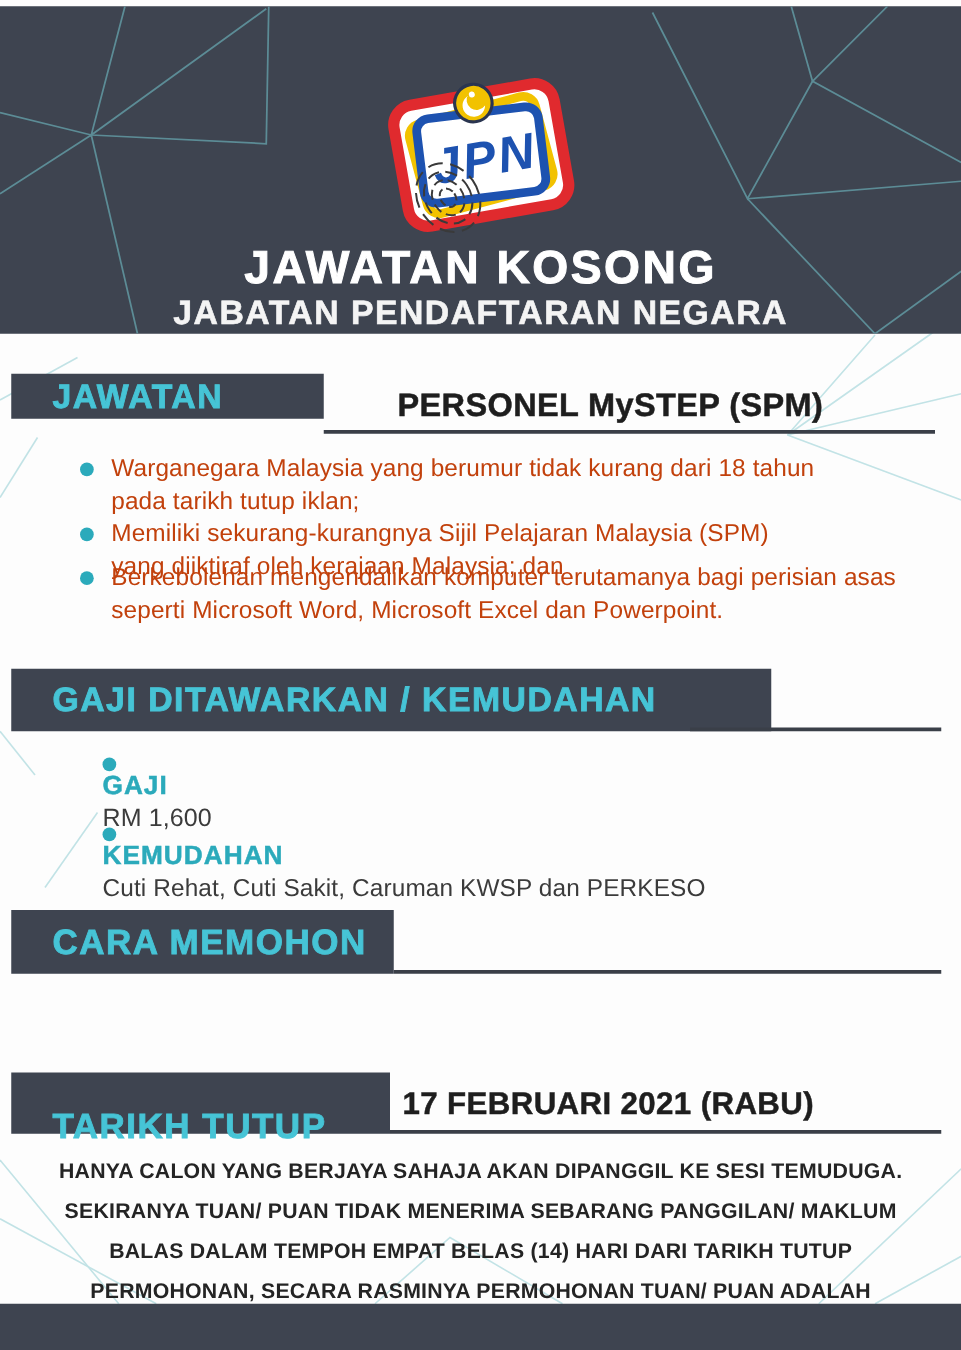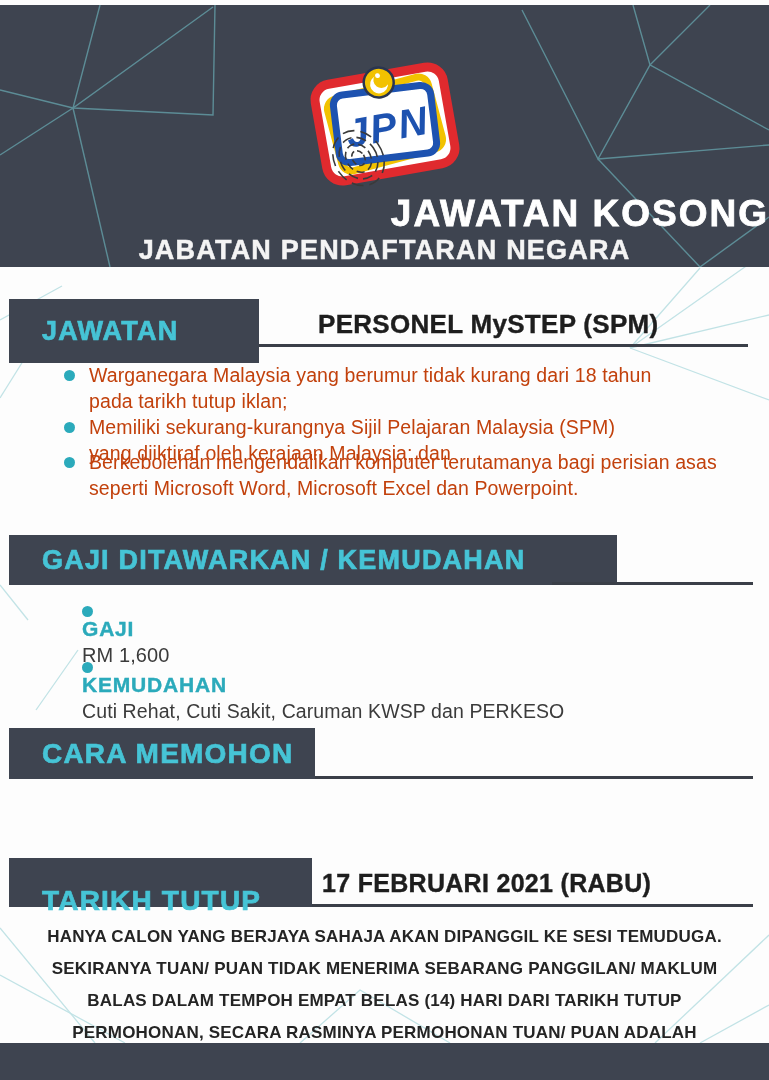"JAWATAN KOSONG" .hero-title { text-align: right -> center }
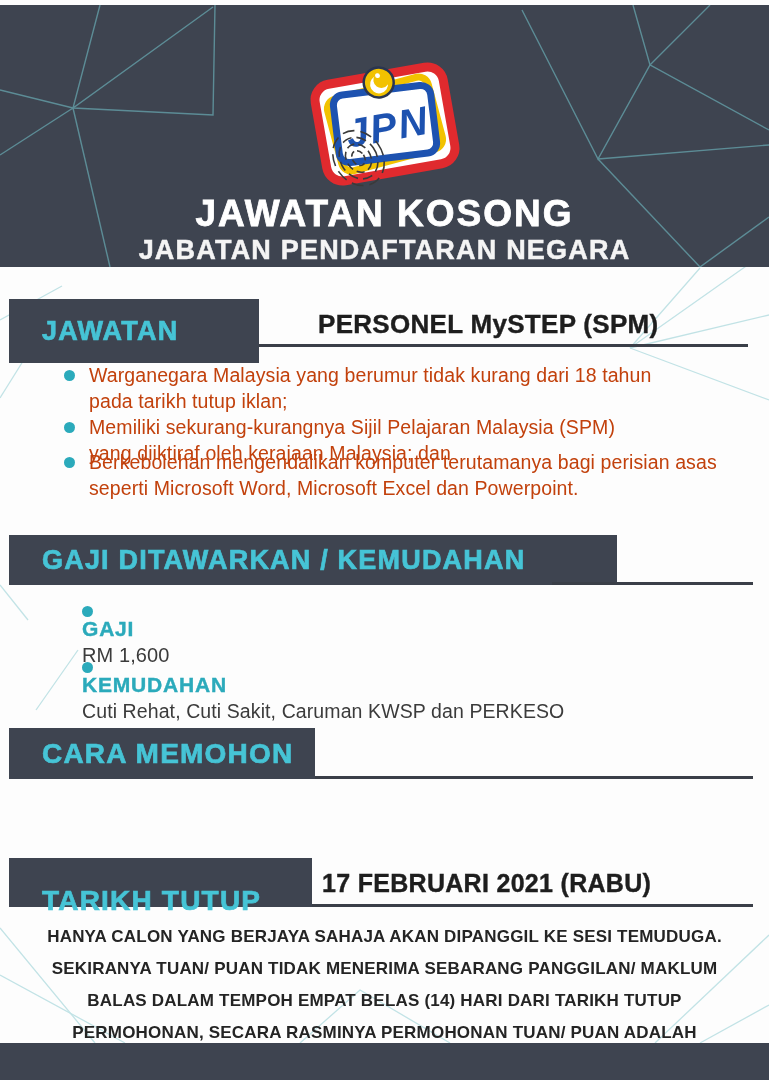"JAWATAN" div.sec-box { height: 64px -> 36px }
